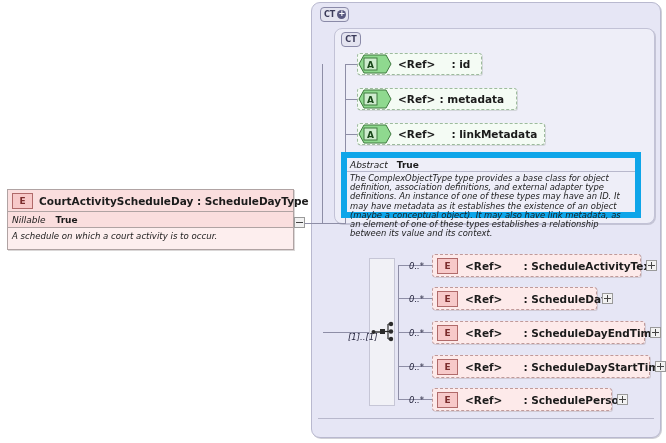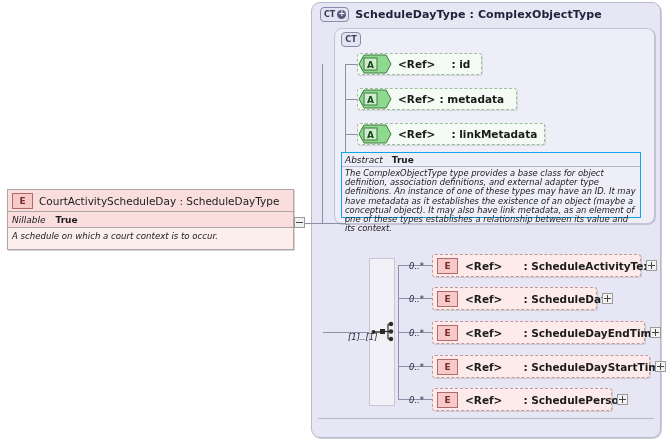"ScheduleDayType : ComplexObjectType" span.tx { html: <span>ScheduleDayType : ComplexObjectType</span> -> none }
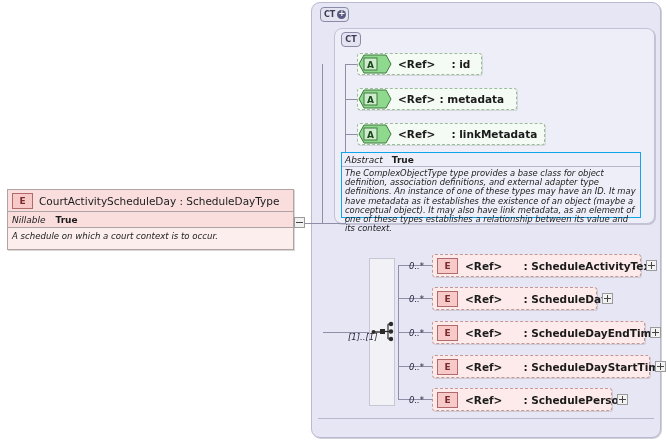"Abstract" .absbox { border: 1px solid #0ea5e9 -> 6px solid #0ea5e9 }
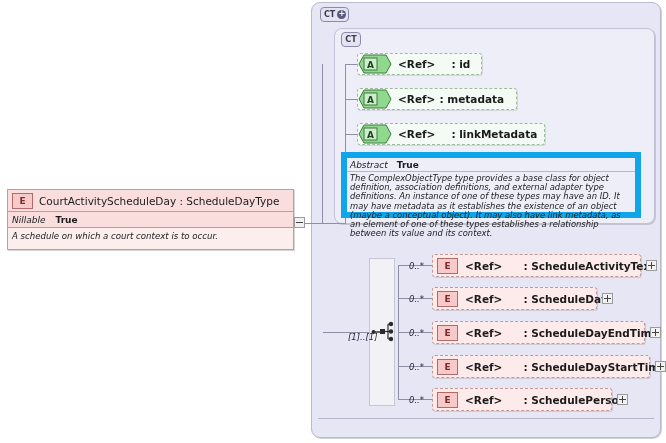"CourtActivityScheduleDay :" .el-head .tx { font-weight: normal -> bold }
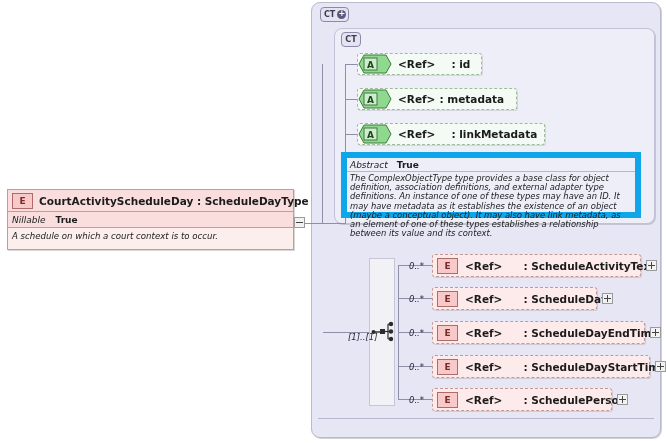"A schedule on which a" div.el-doc { text: context -> activity }
